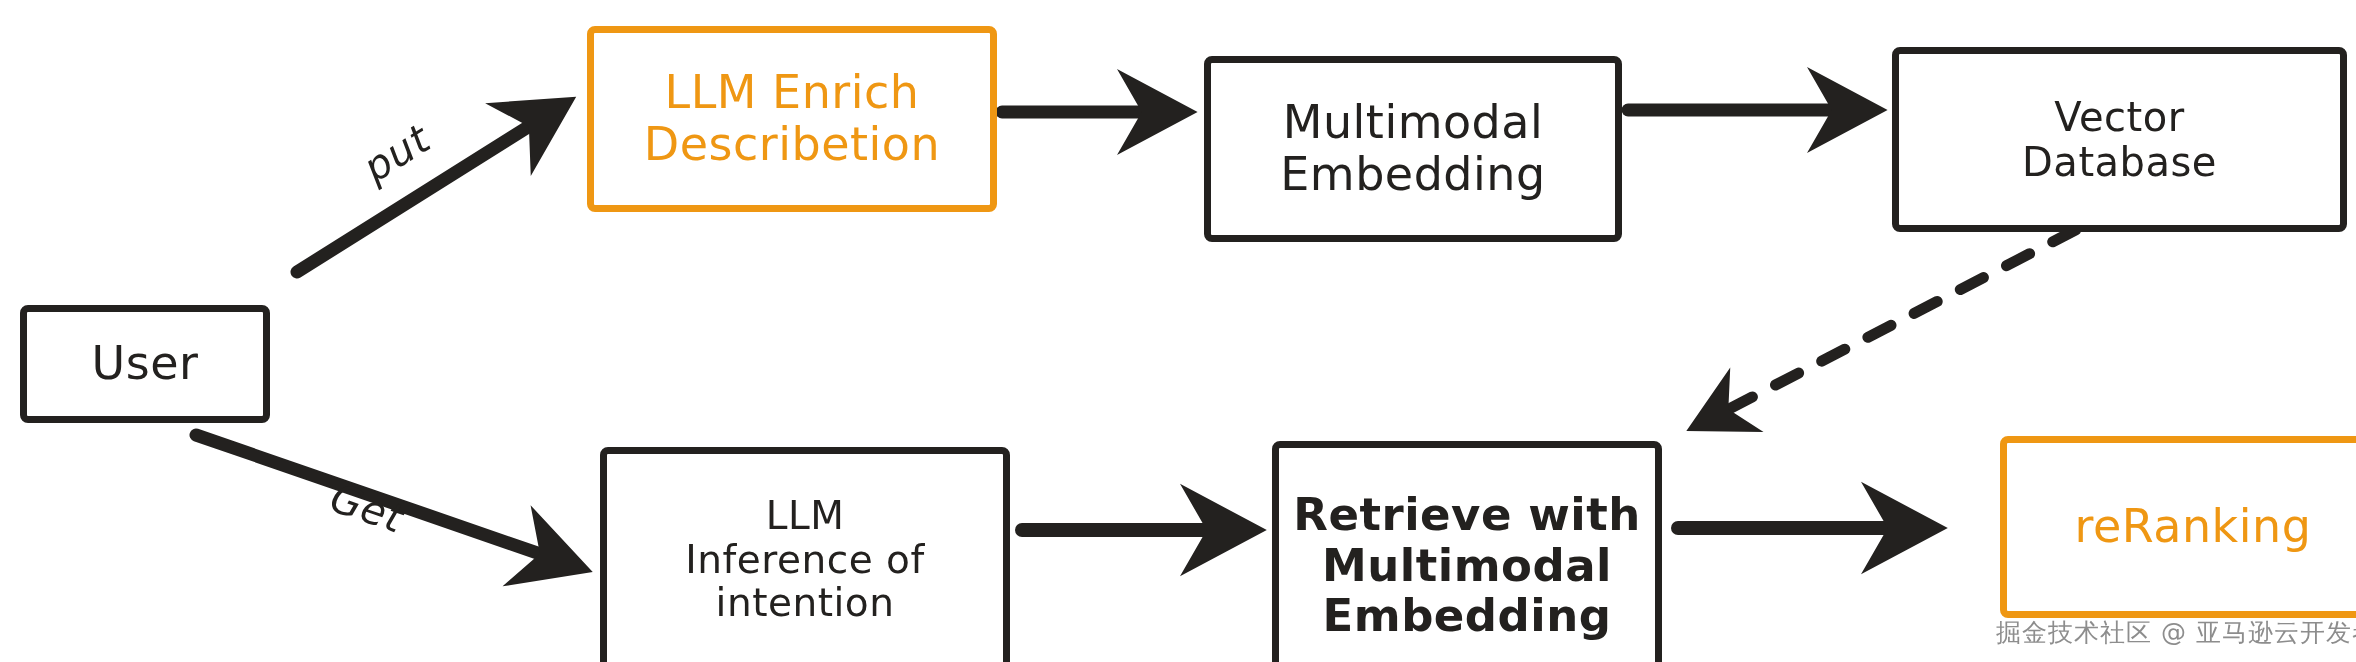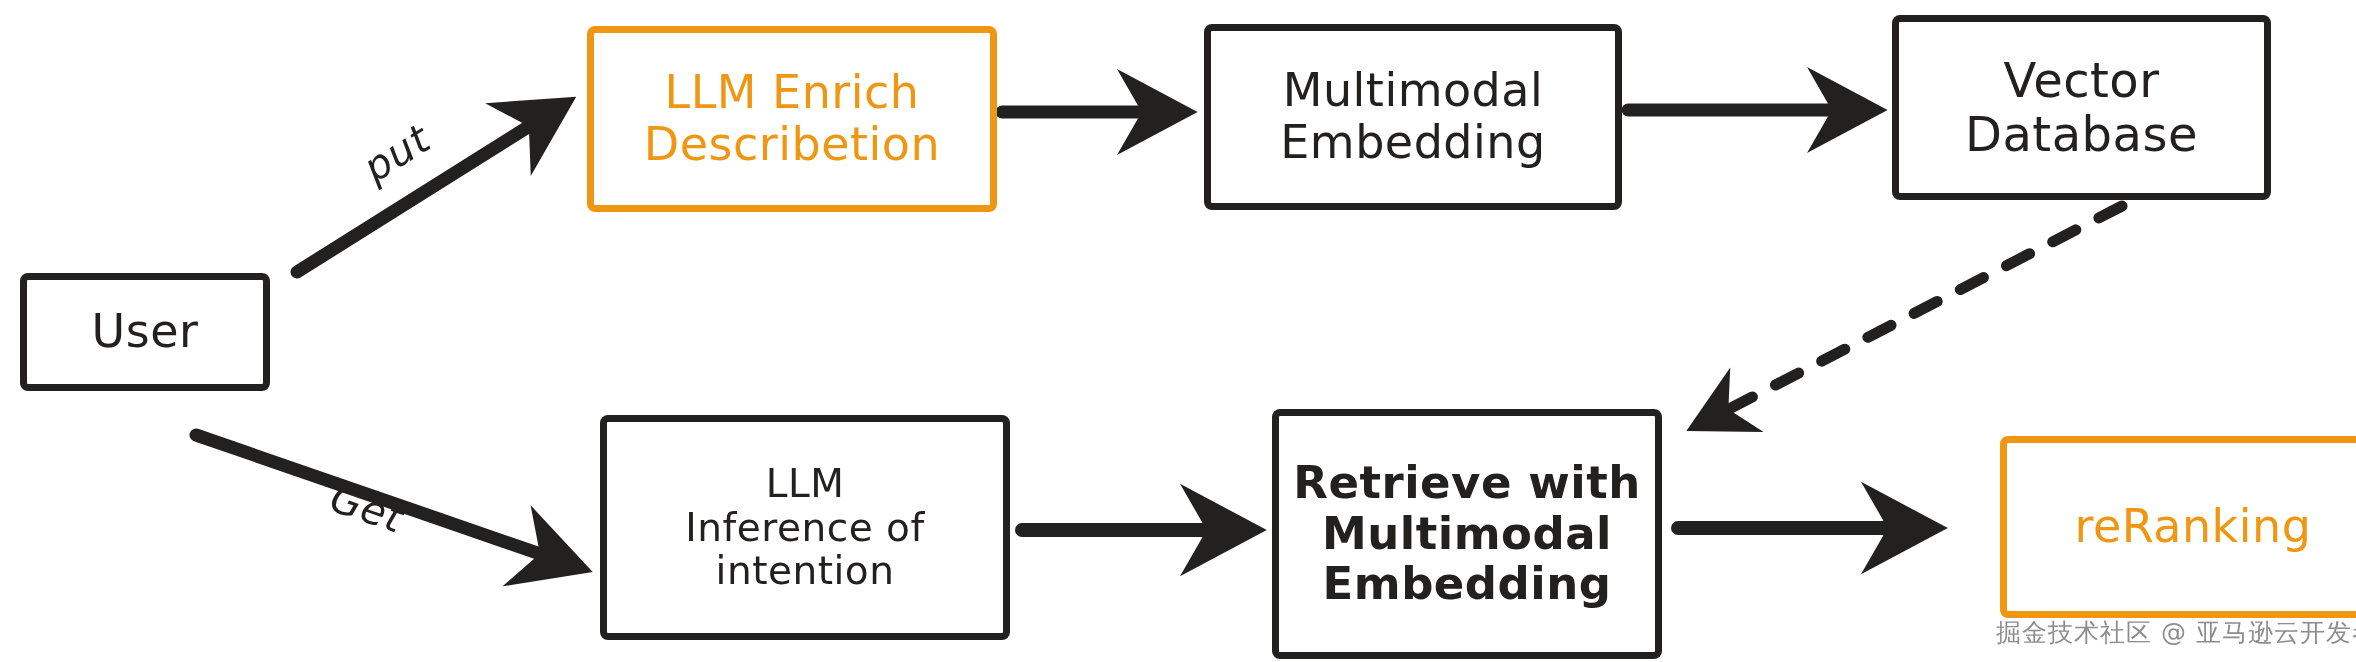"Multimodal" .node-dark { margin-top: none -> 32px }
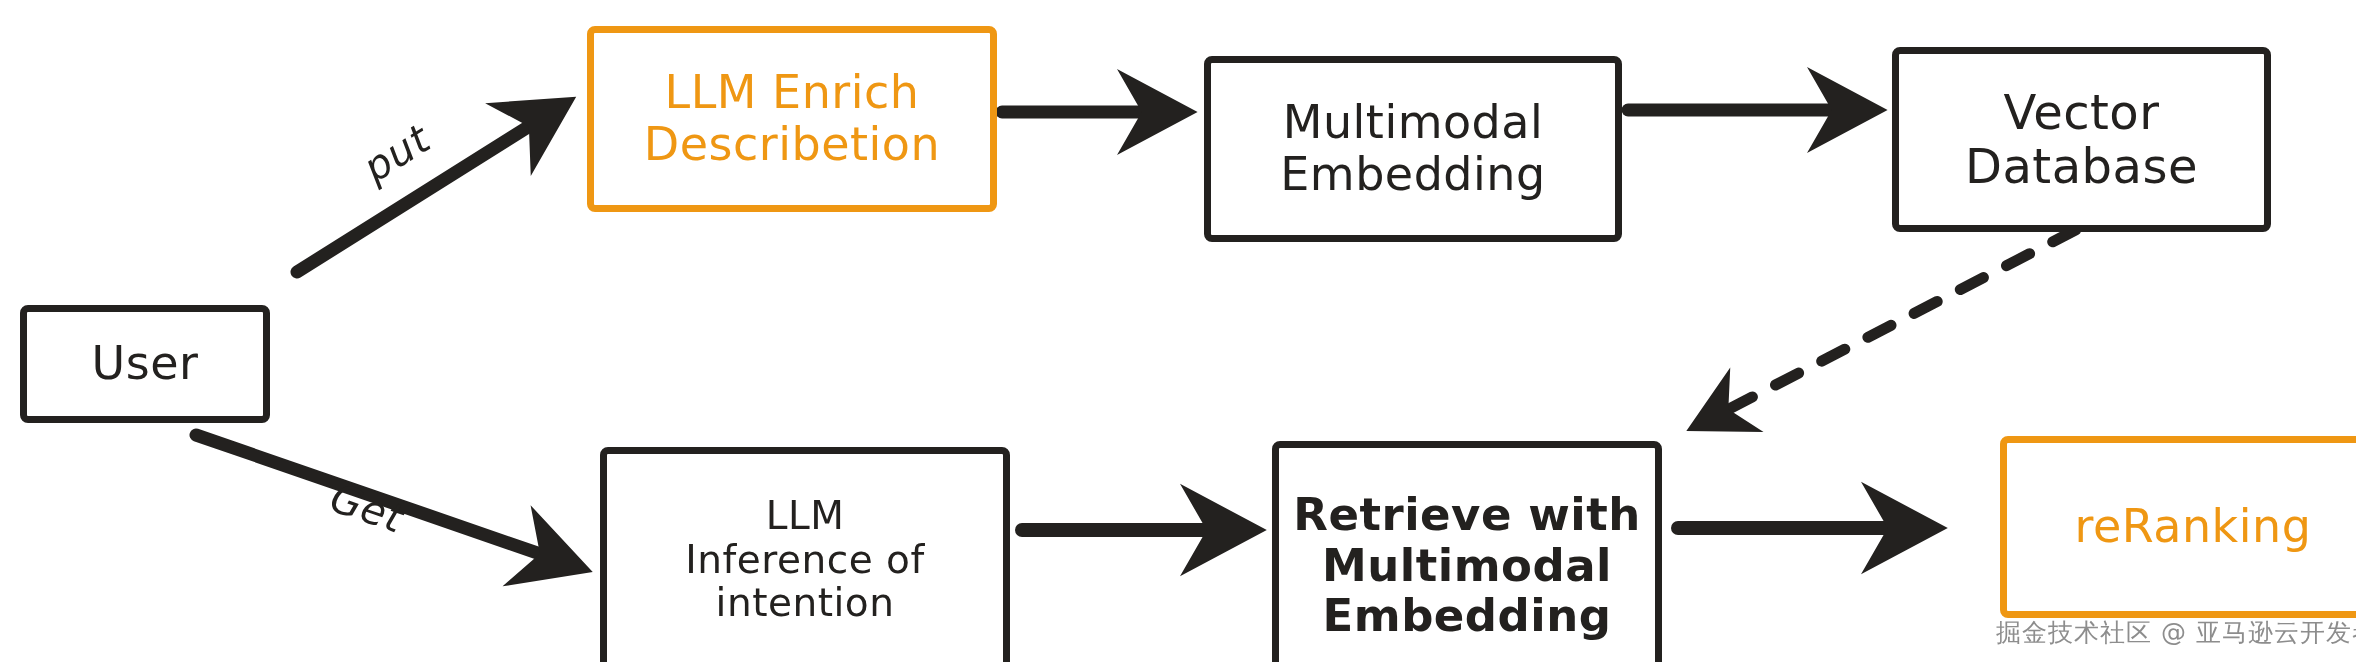"Vector" div.node-box { font-size: 48px -> 40px; width: 379px -> 455px }
